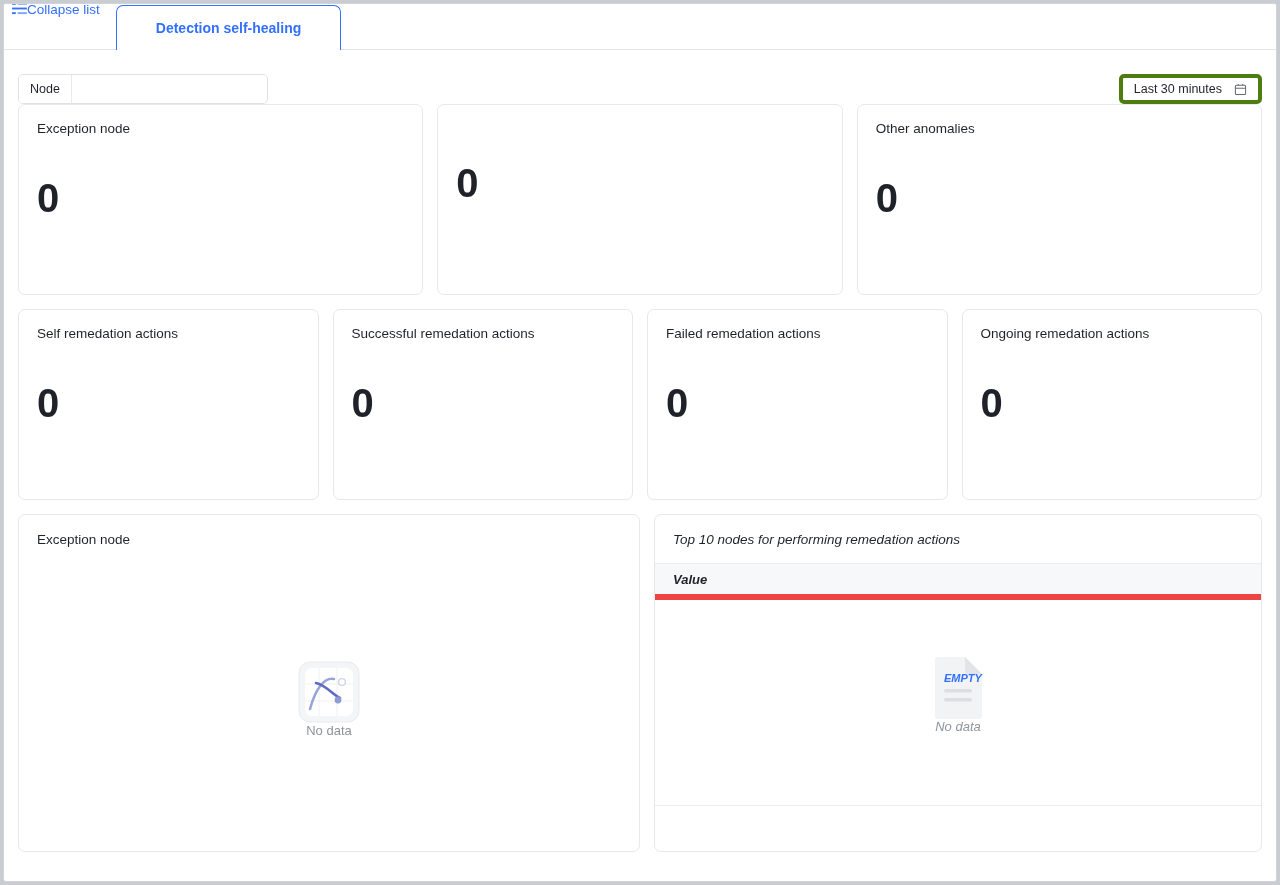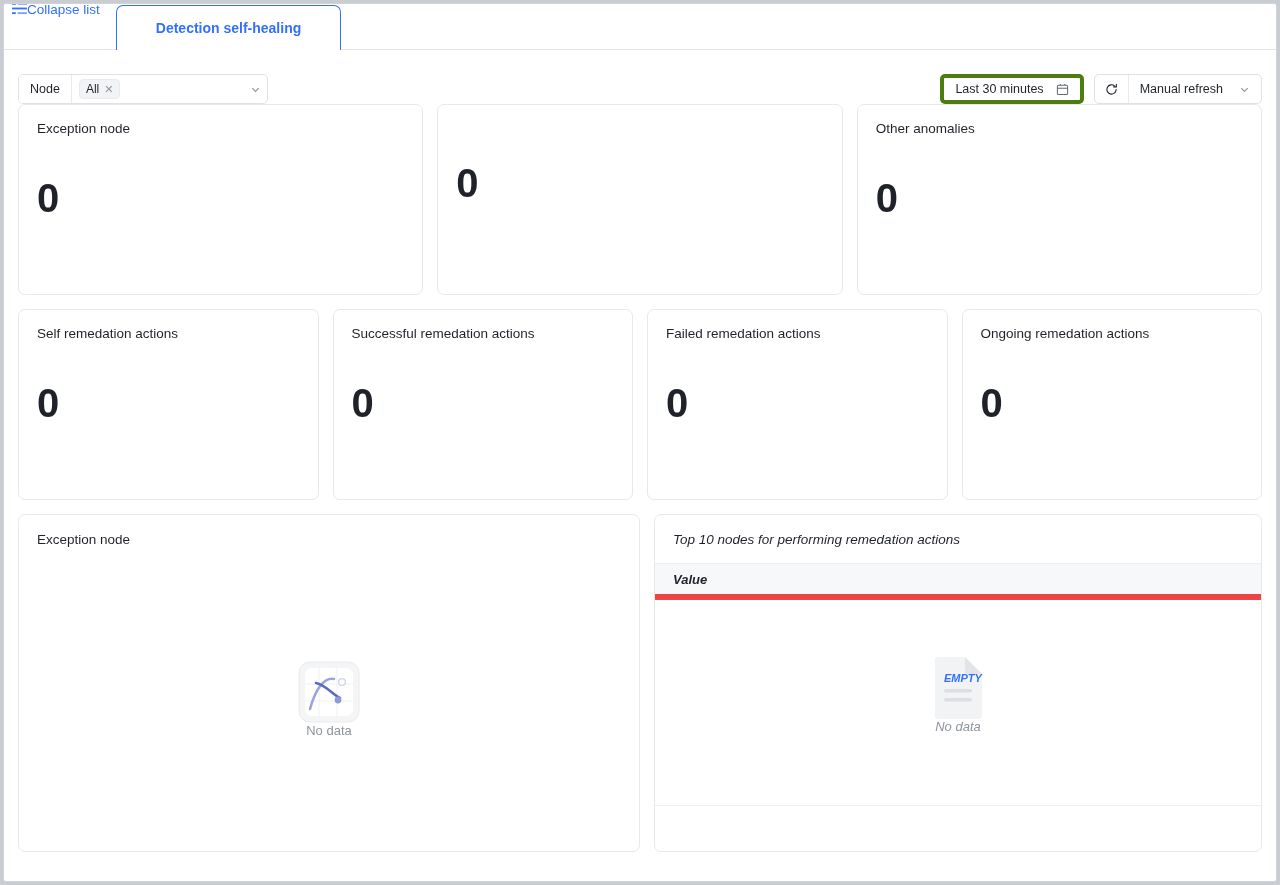"All" div.node-body { html: <div> <span> <span>All</span> <span>✕</span> </span> <svg> <path></path> </svg> </div> -> none }
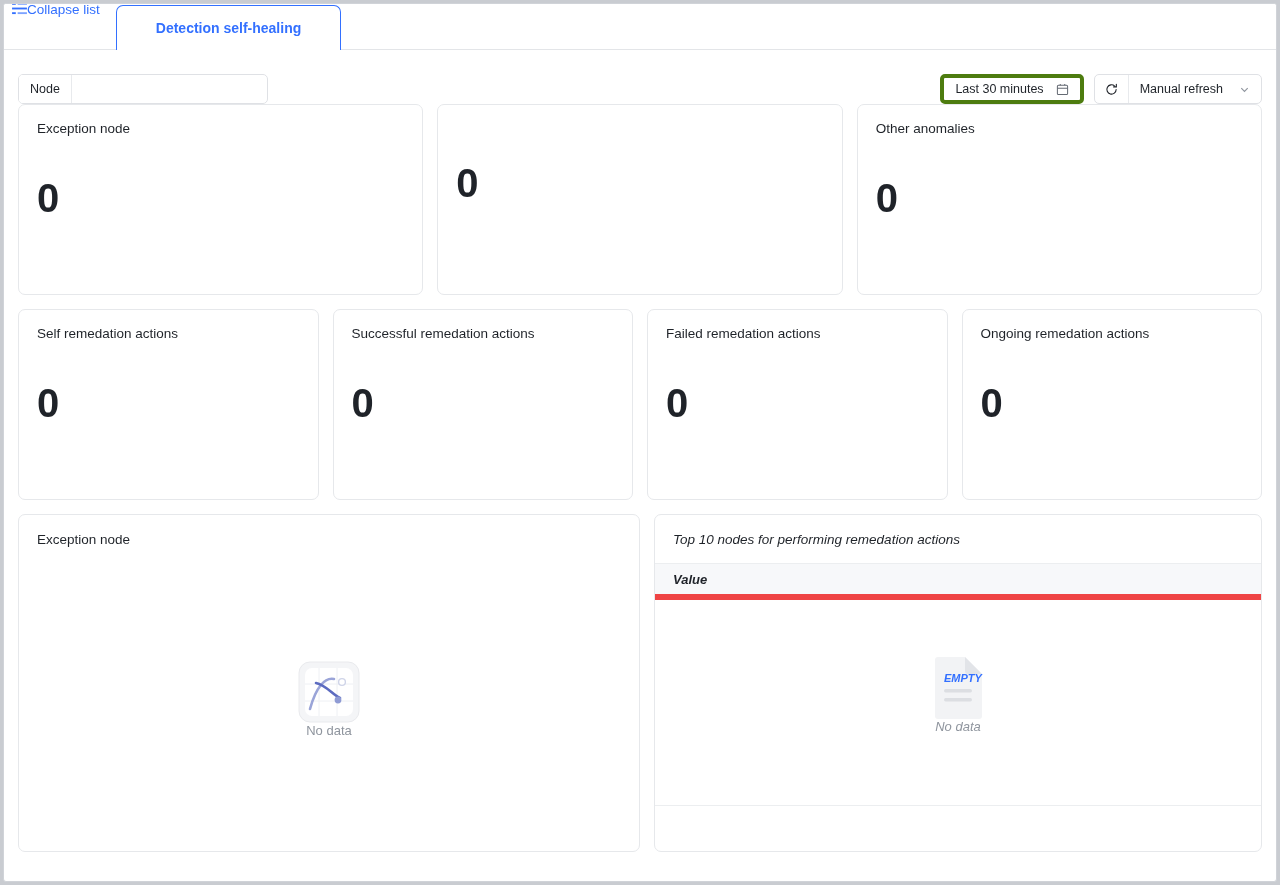"Manual refresh" div.refresh-group { html: <div> <div> <svg> <path></path> <path></path> </svg> </div> <div> <span>Manual refresh</span> <svg> <path></path> </svg> </div> </div> -> none }
